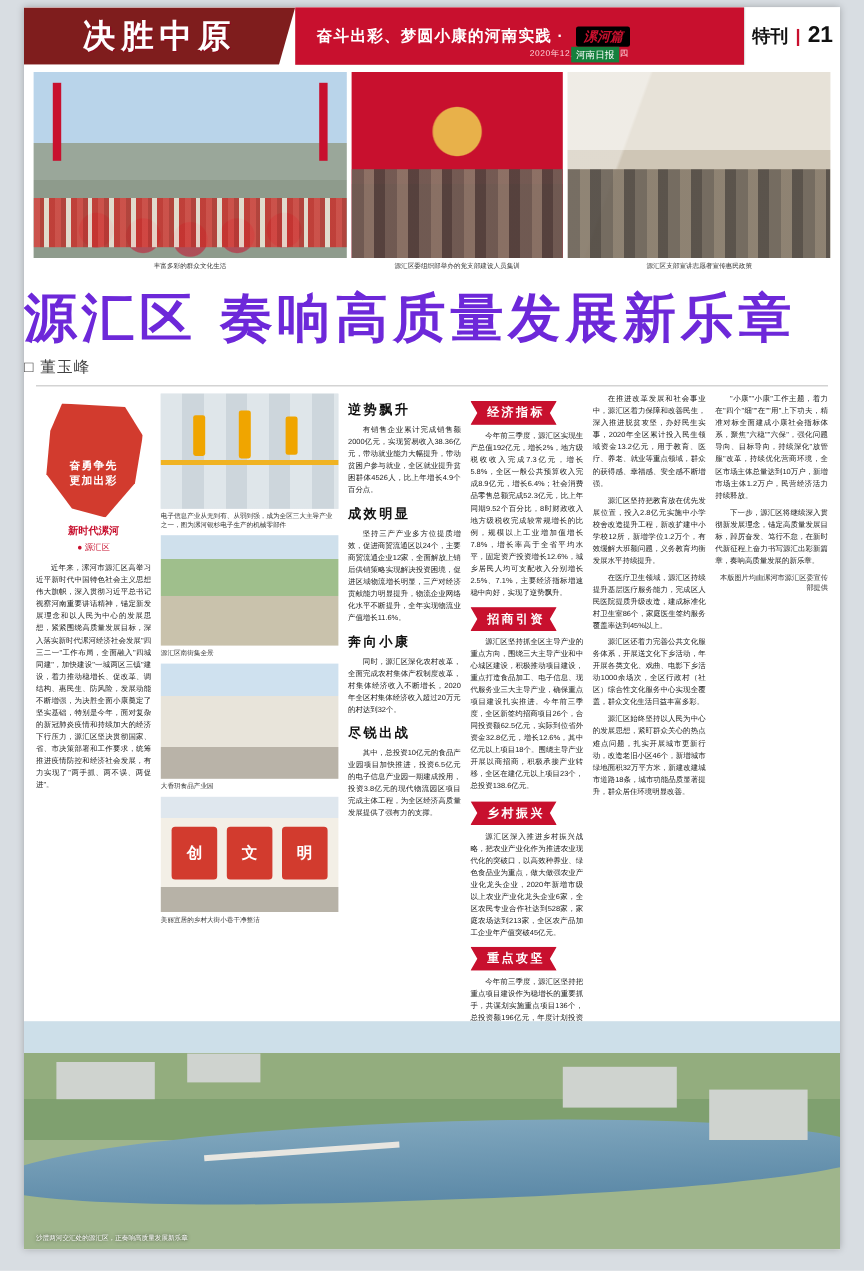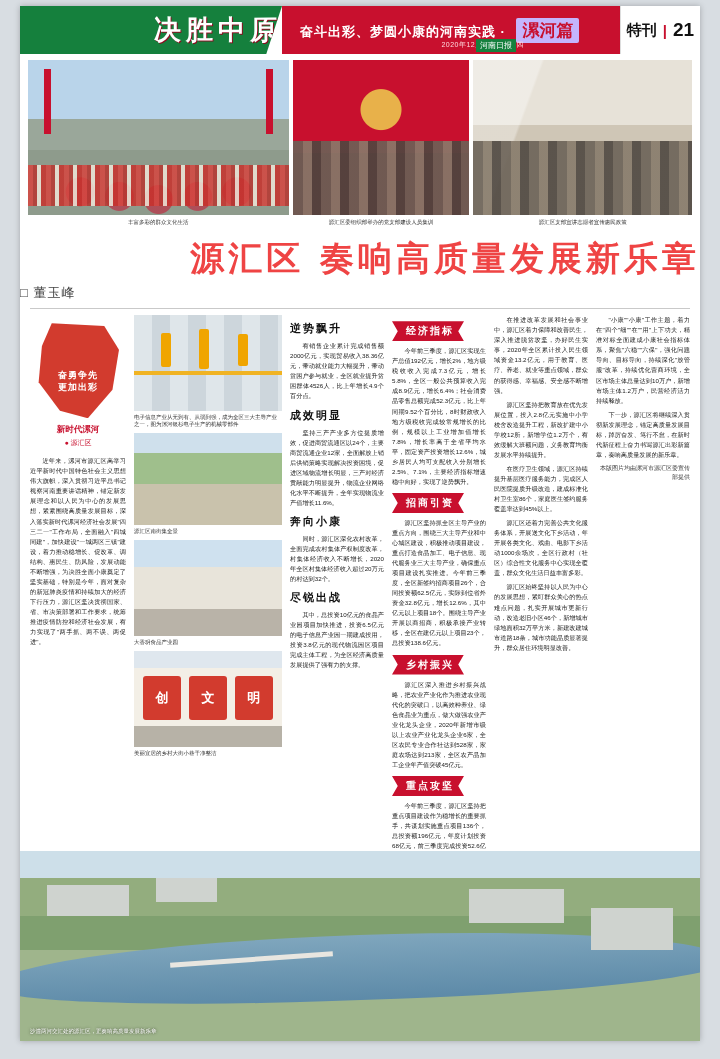"决胜中原" .mh-left { background: #15803d -> #7f1d1d; justify-content: flex-end -> center; width: 262px -> 226px }
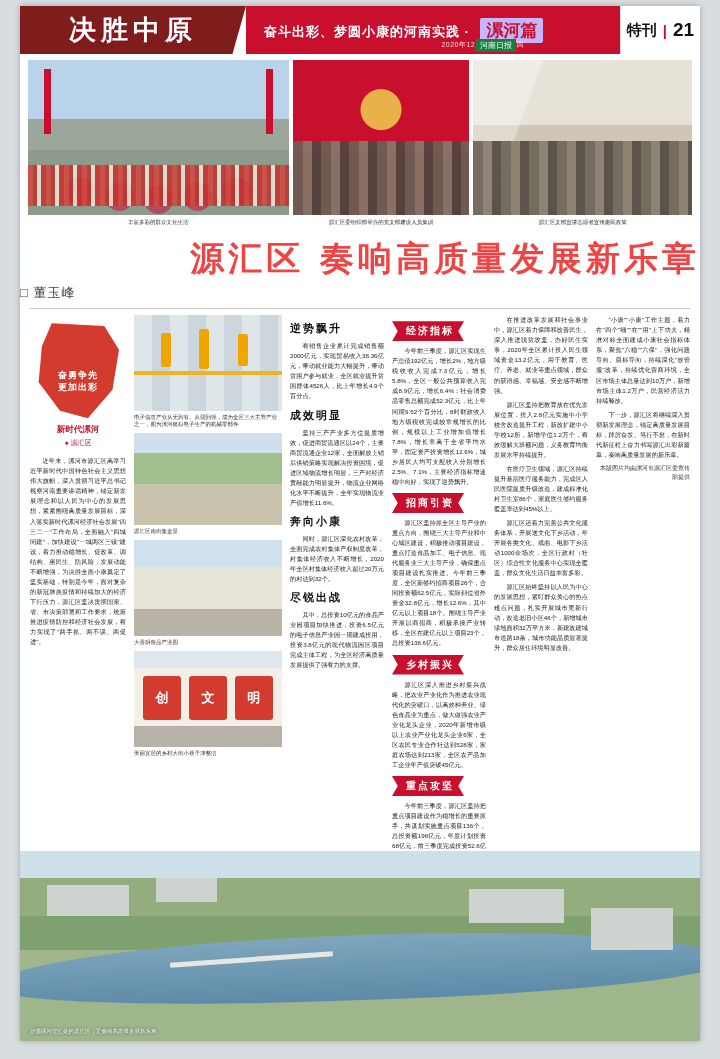"漯河篇" .mh-tag { background: #c4b5fd -> #000000; font-size: 17px -> 11px; font-style: none -> italic }
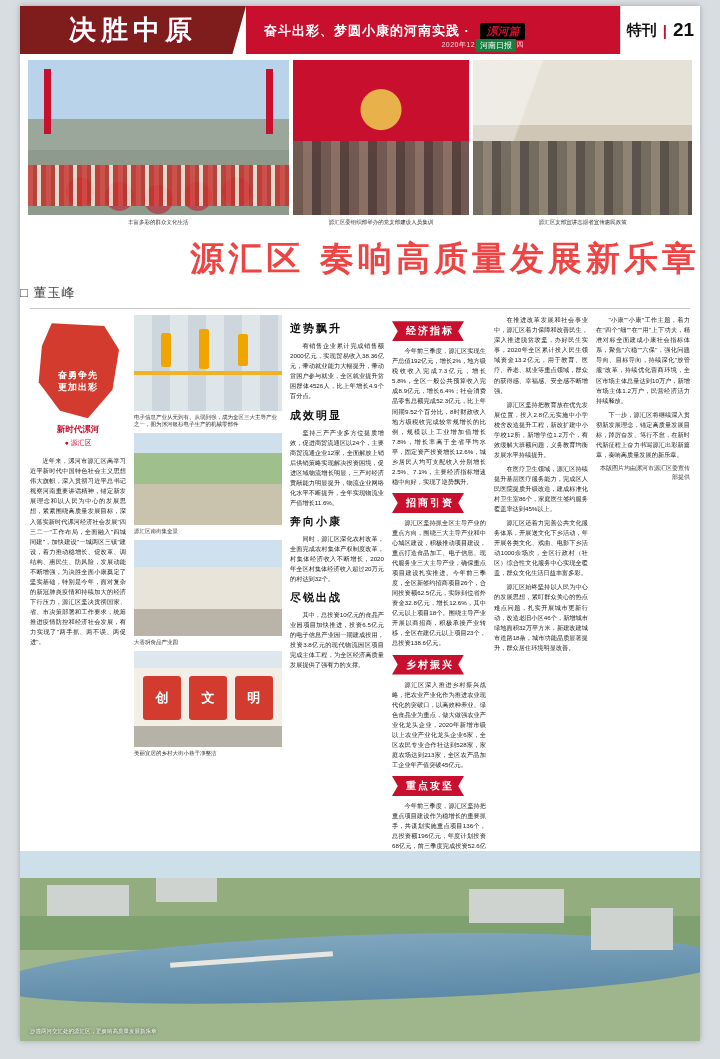"源汇区 奏响高质量发展新乐章" .headline { color: #ef4444 -> #6d28d9; font-size: 34px -> 44px; text-align: right -> left }
